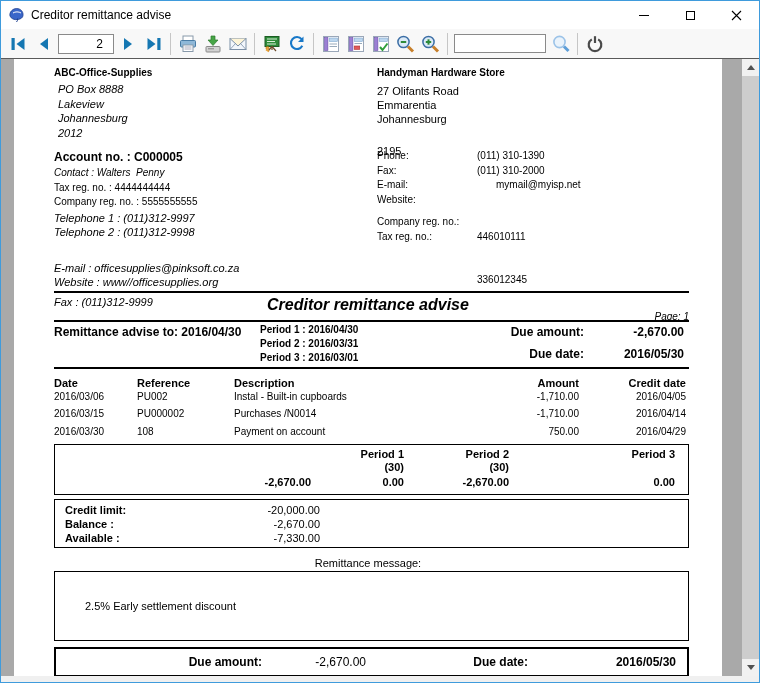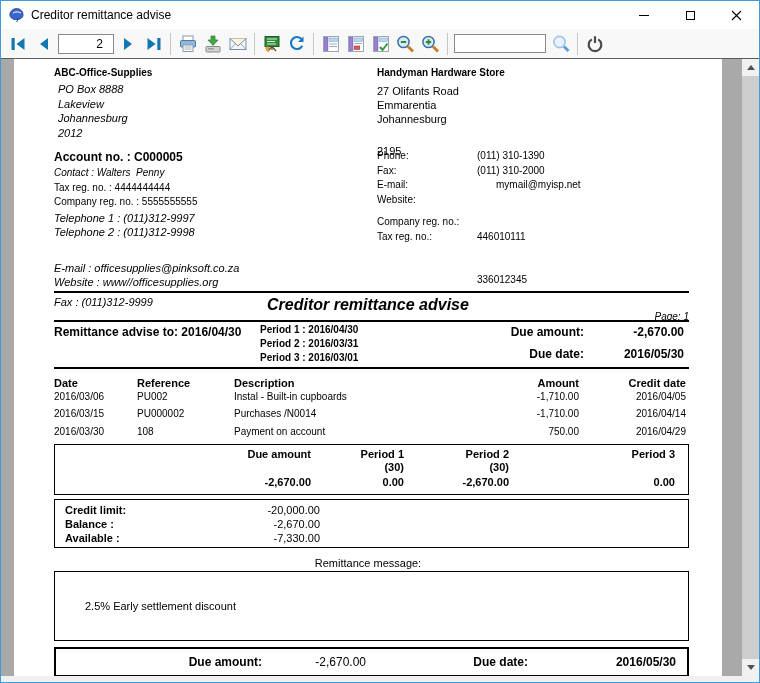"Due amount" span.abs { html: <span>Due amount</span> -> none }
